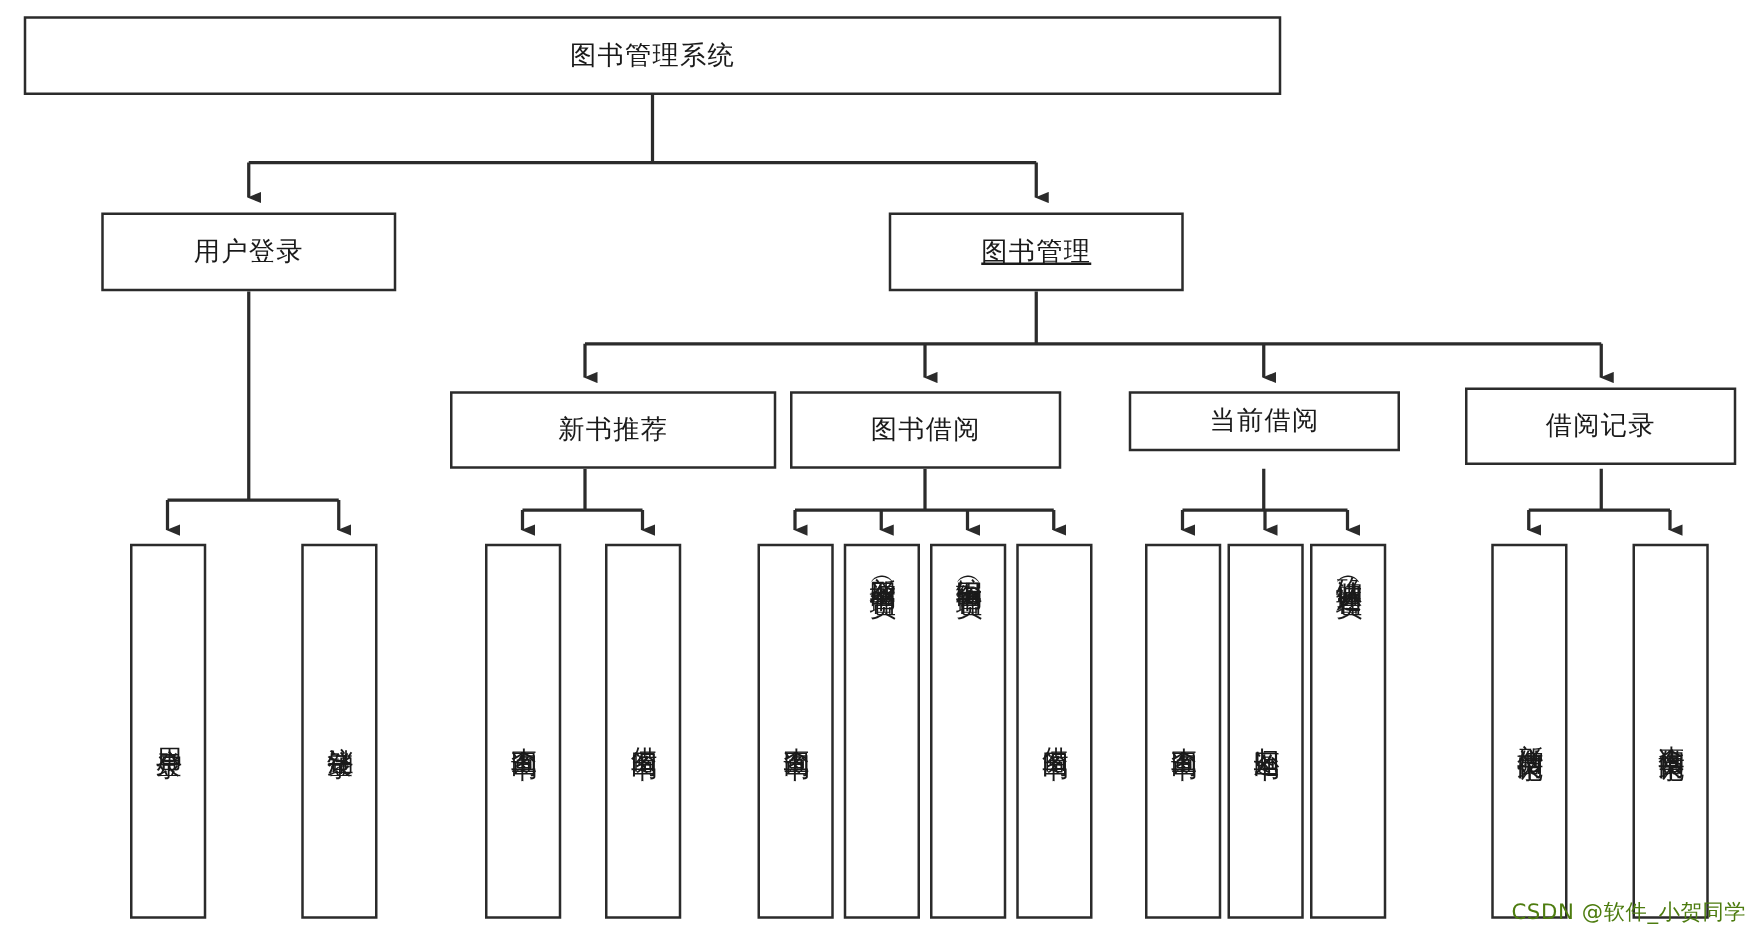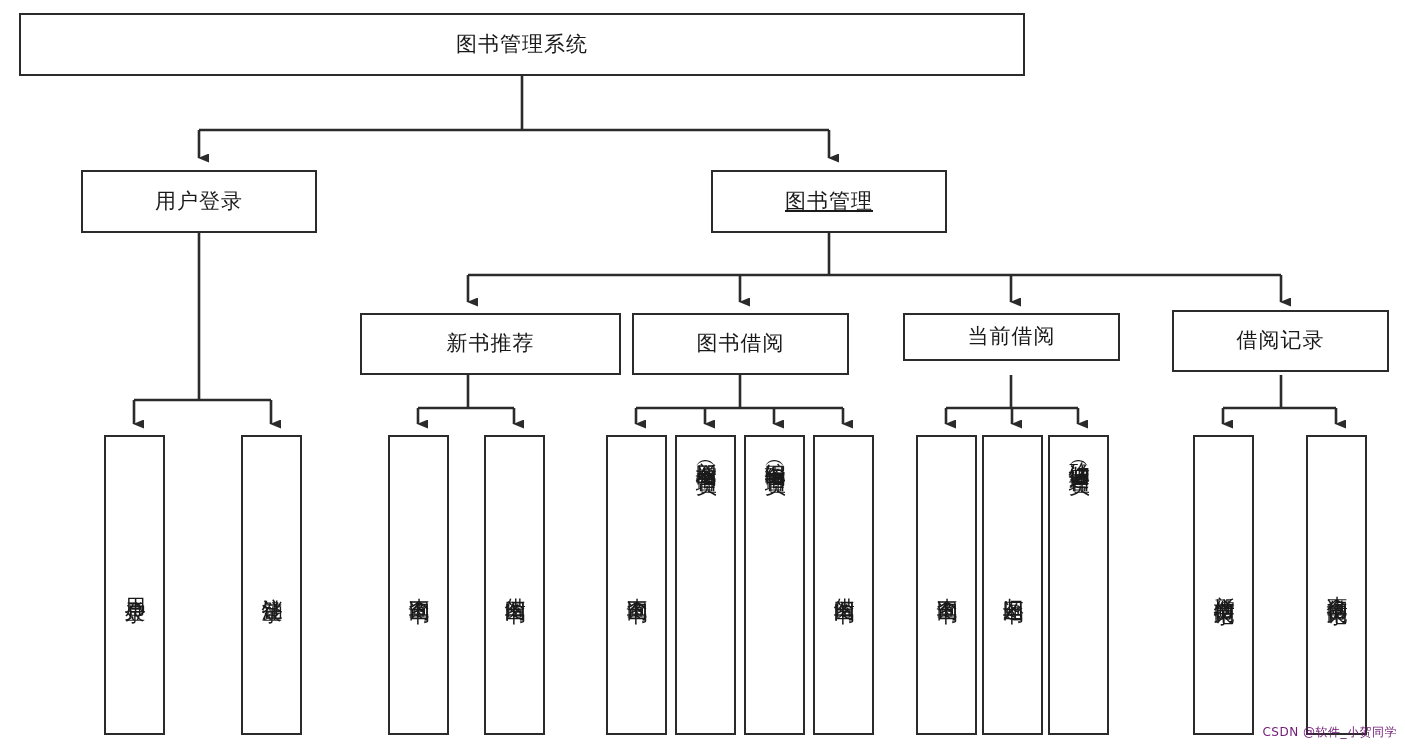"CSDN @软件_小贺同学" #watermark { color: #701a75 -> #4d7c0f; font-size: 12px -> 17px }
